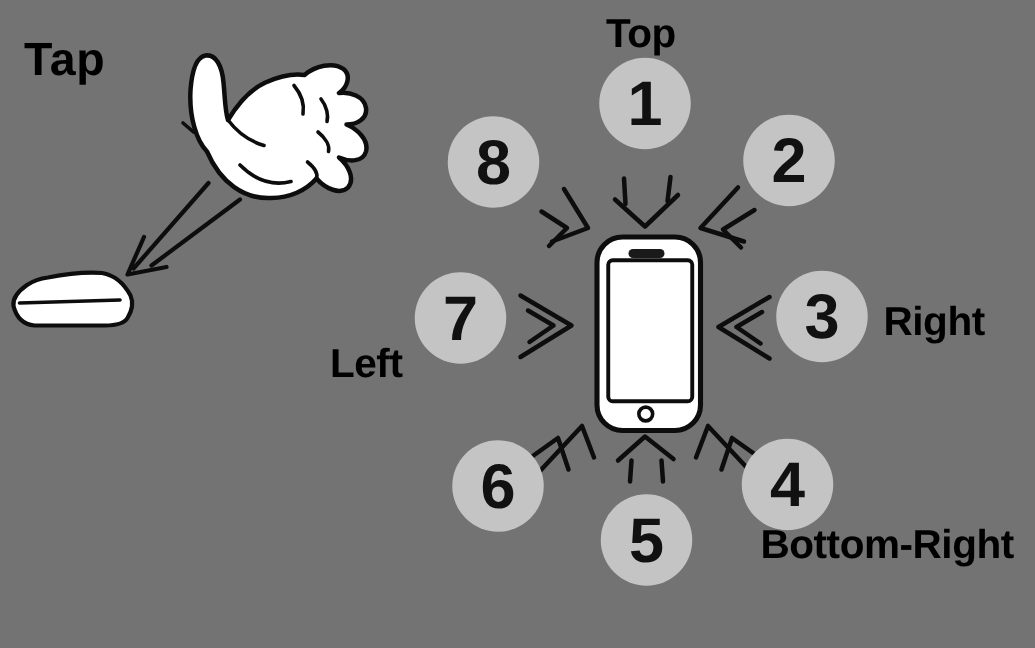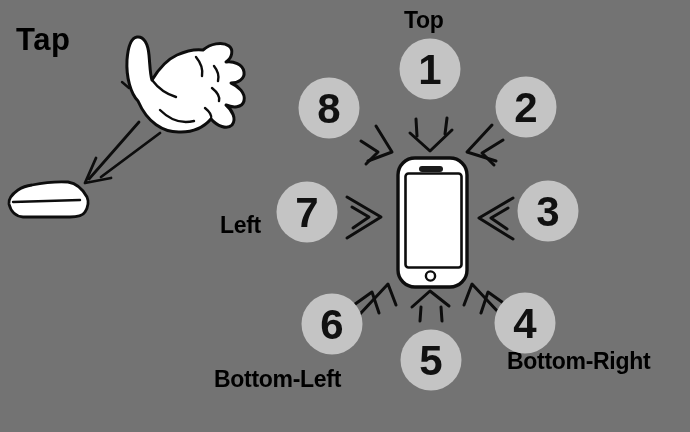"Top" .dir-label { font-size: 23px -> 27px }
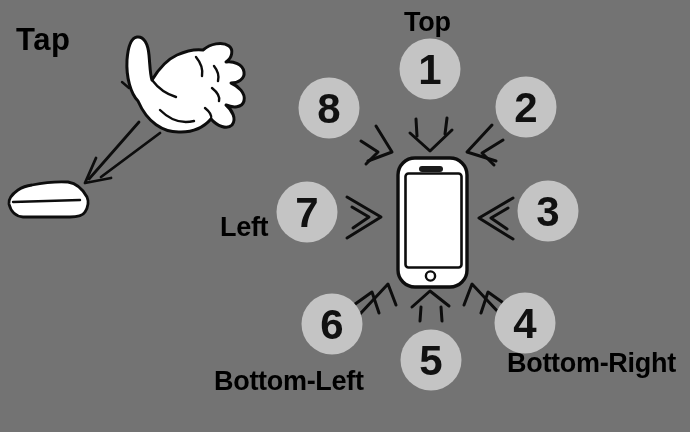"Right" div.dir-label { html: none -> <div>Right</div> }
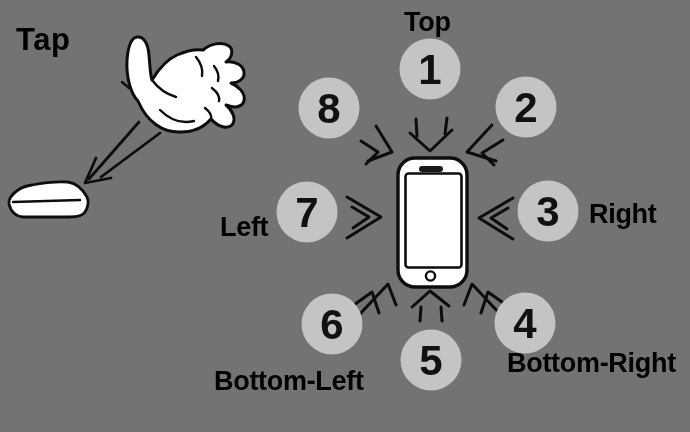"Left" div.dir-label { top: 212px -> 227px }
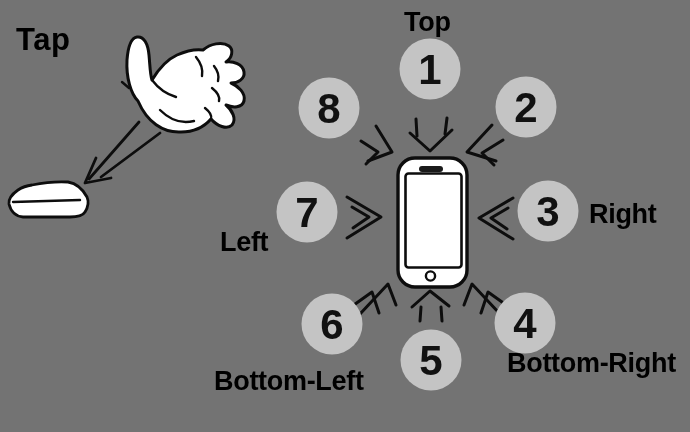"Bottom-Left" div.dir-label { html: <div>Bottom-Left</div> -> none }
